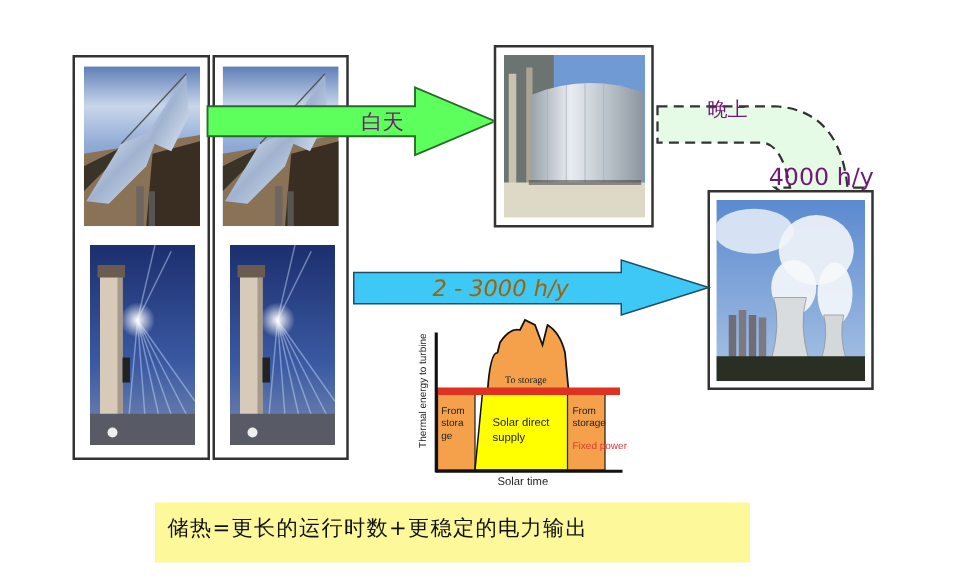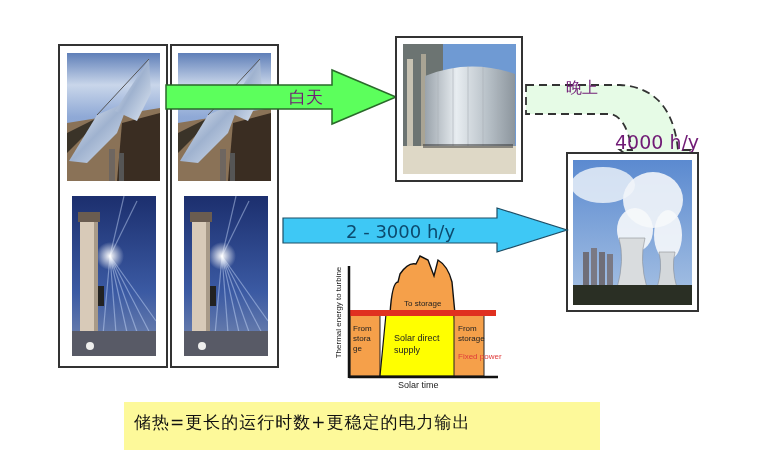"2 - 3000 h/y" div.abs { color: #0c4a6e -> #a16207; font-style: none -> italic }
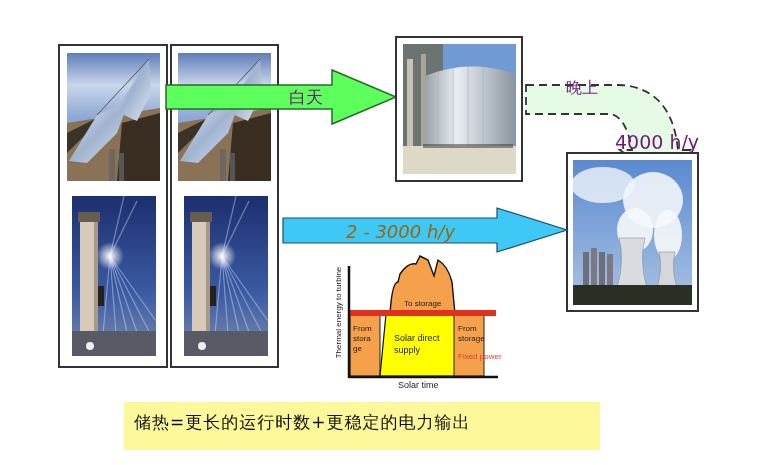"To storage" div.abs { font-family: none -> Liberation Serif, serif }
